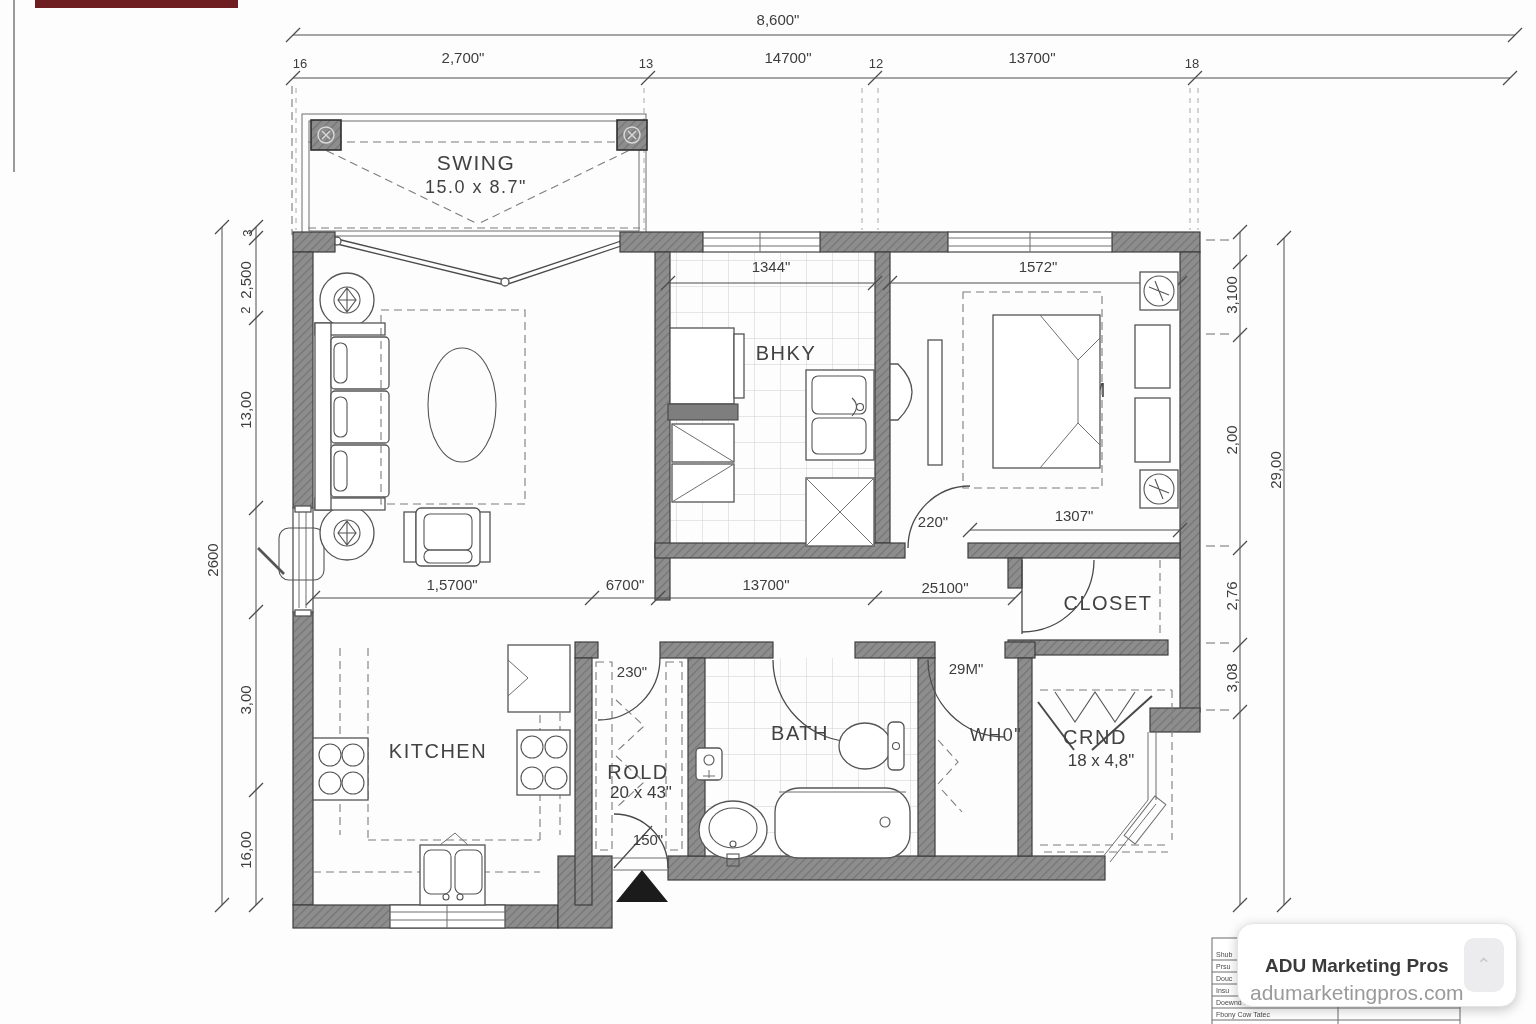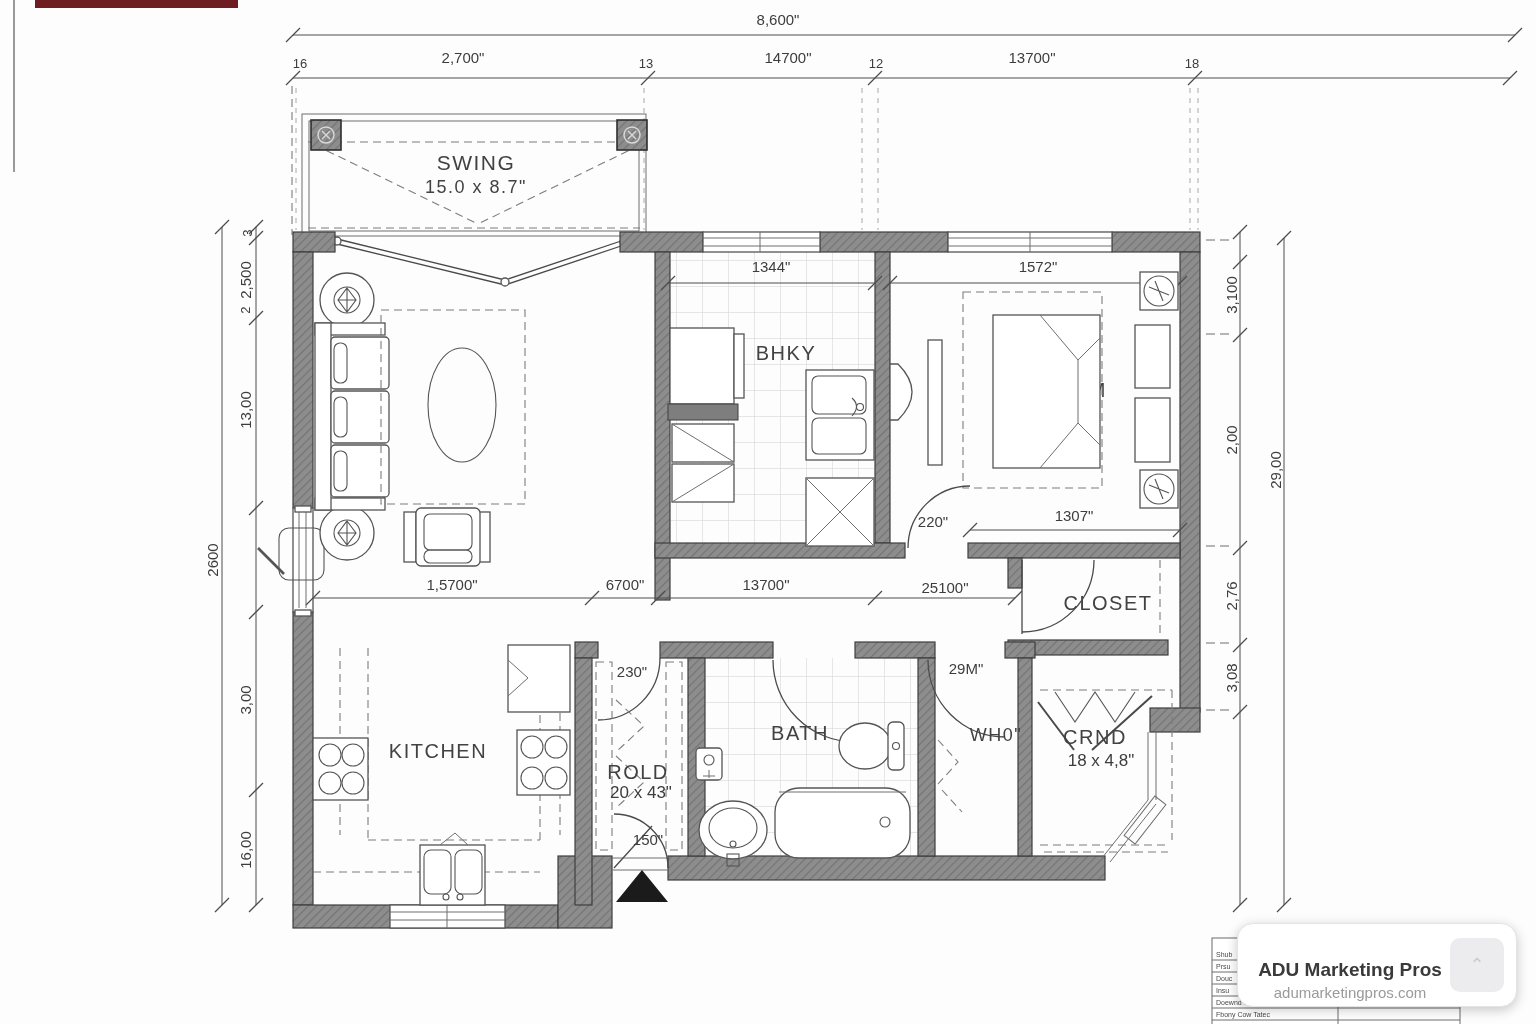"adumarketingpros.com" .card-url { font-size: 15px -> 21px }
